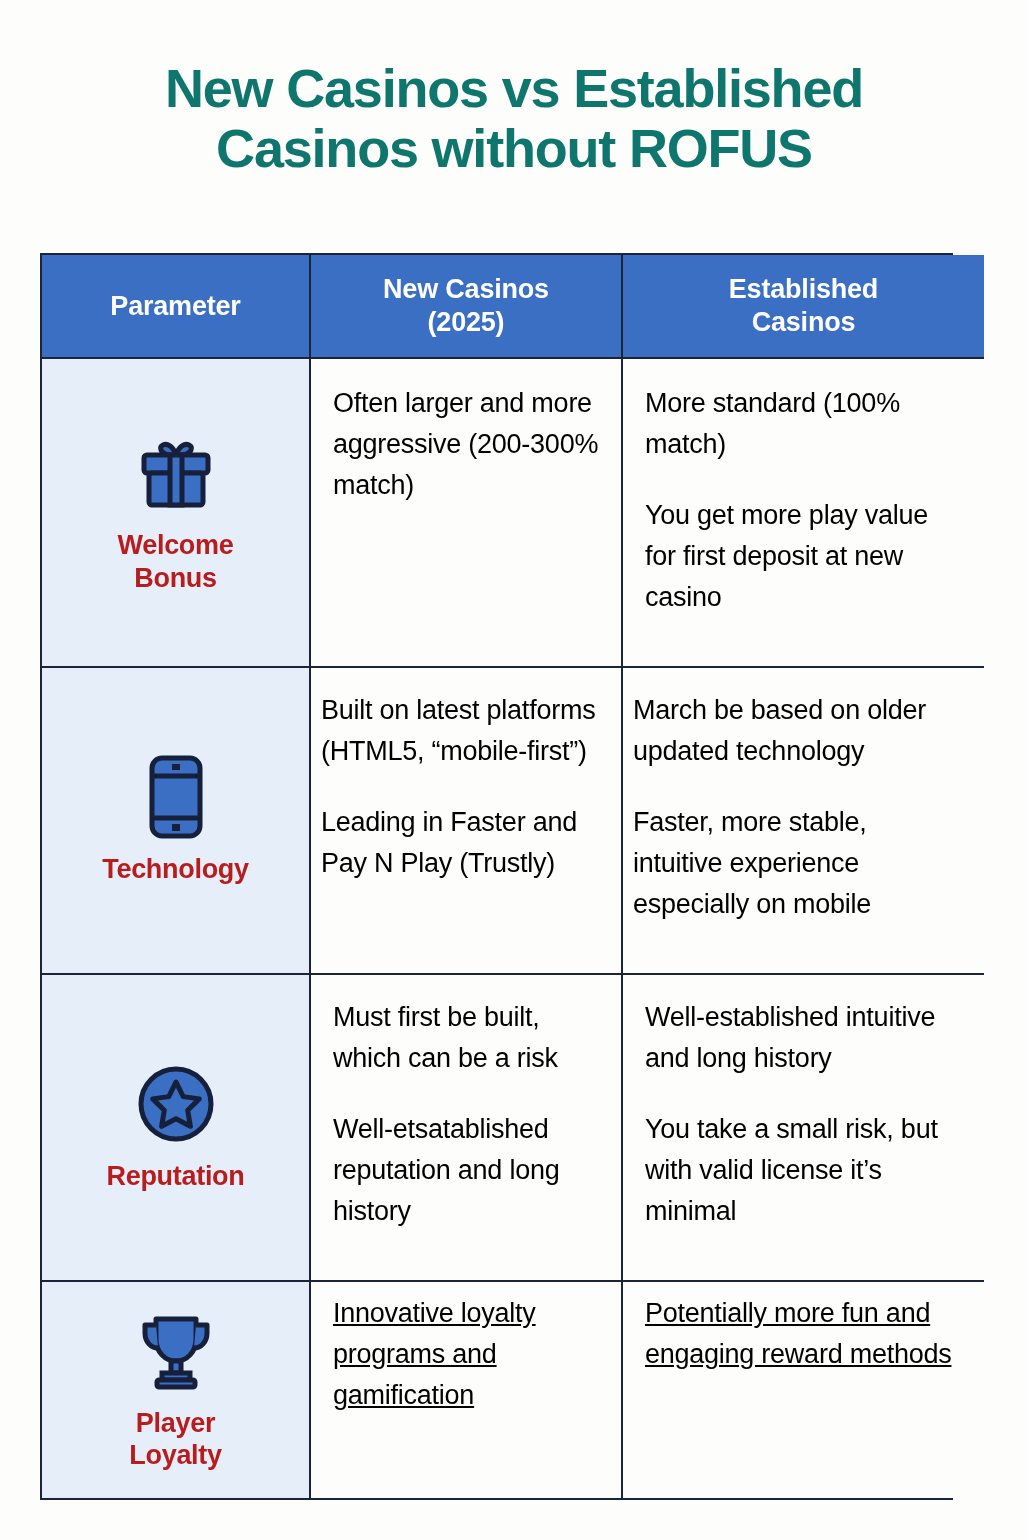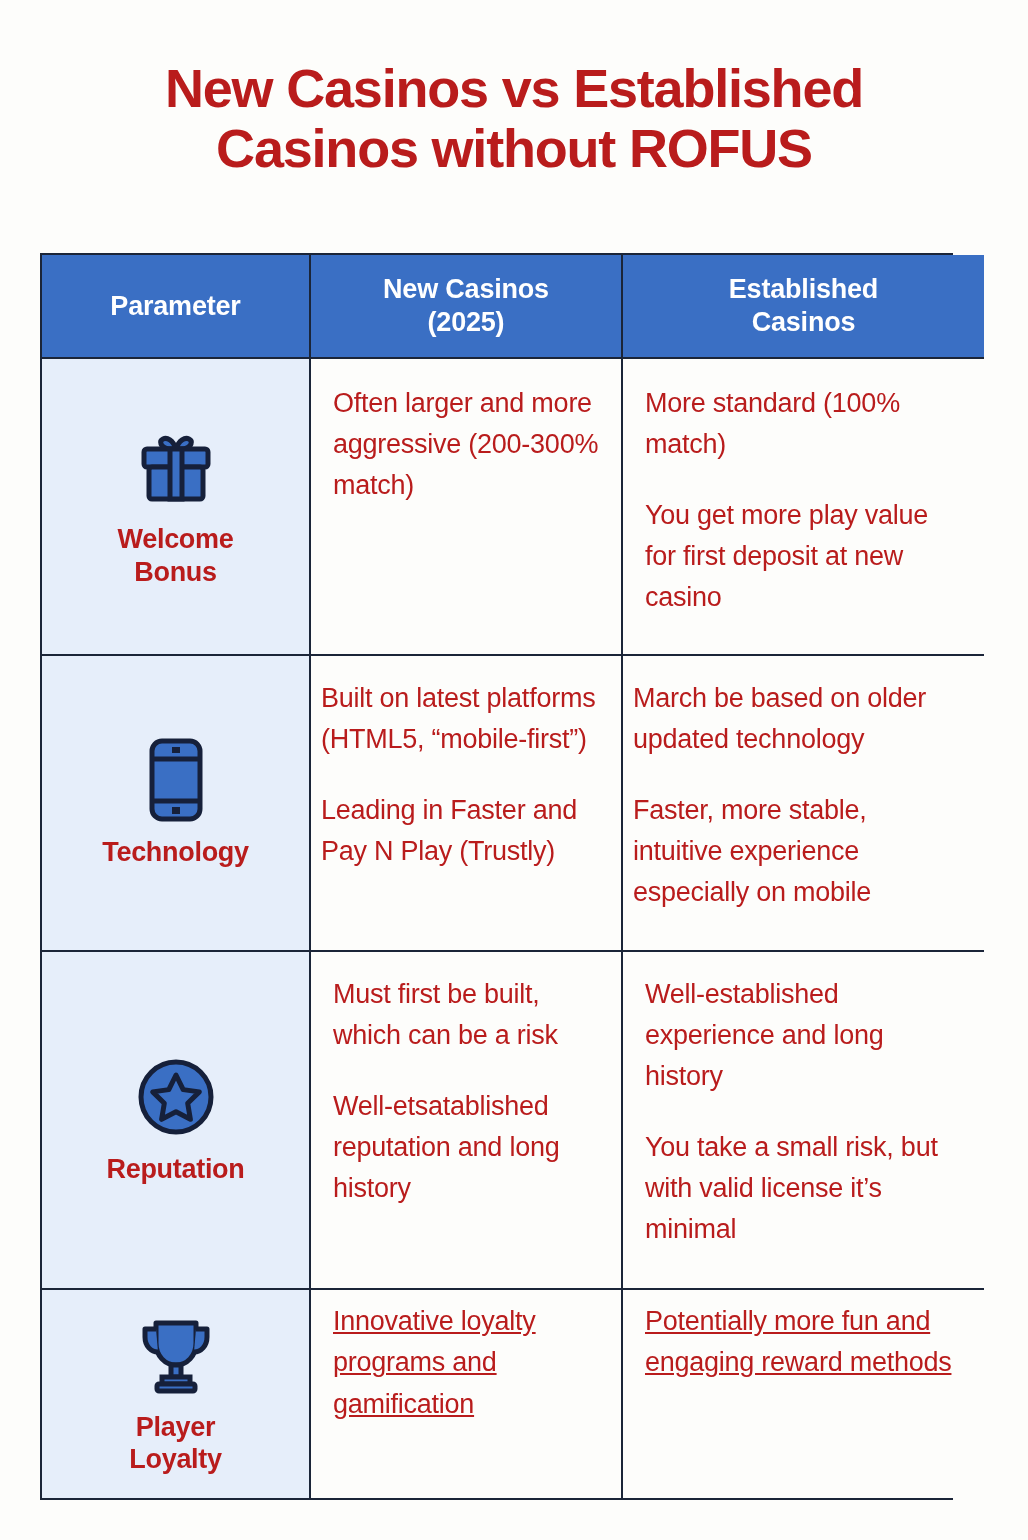"New Casinos vs Established" .title { color: #b91c1c -> #0f766e }
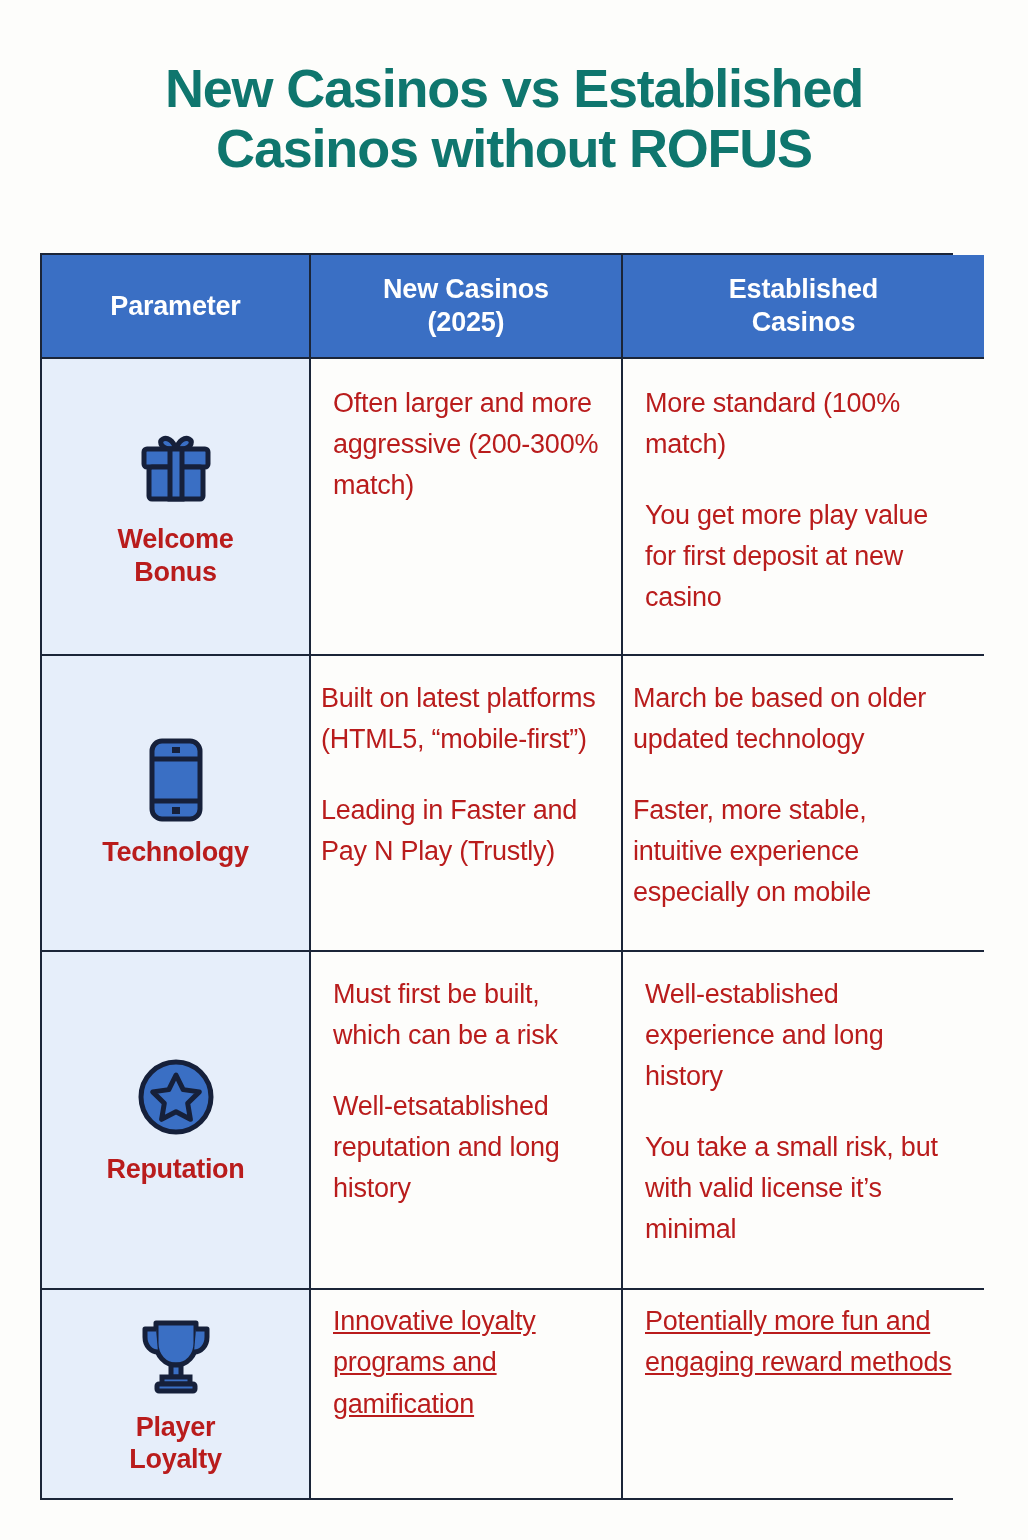"Often larger and more aggressive" .text-cell { color: #b91c1c -> #000000 }
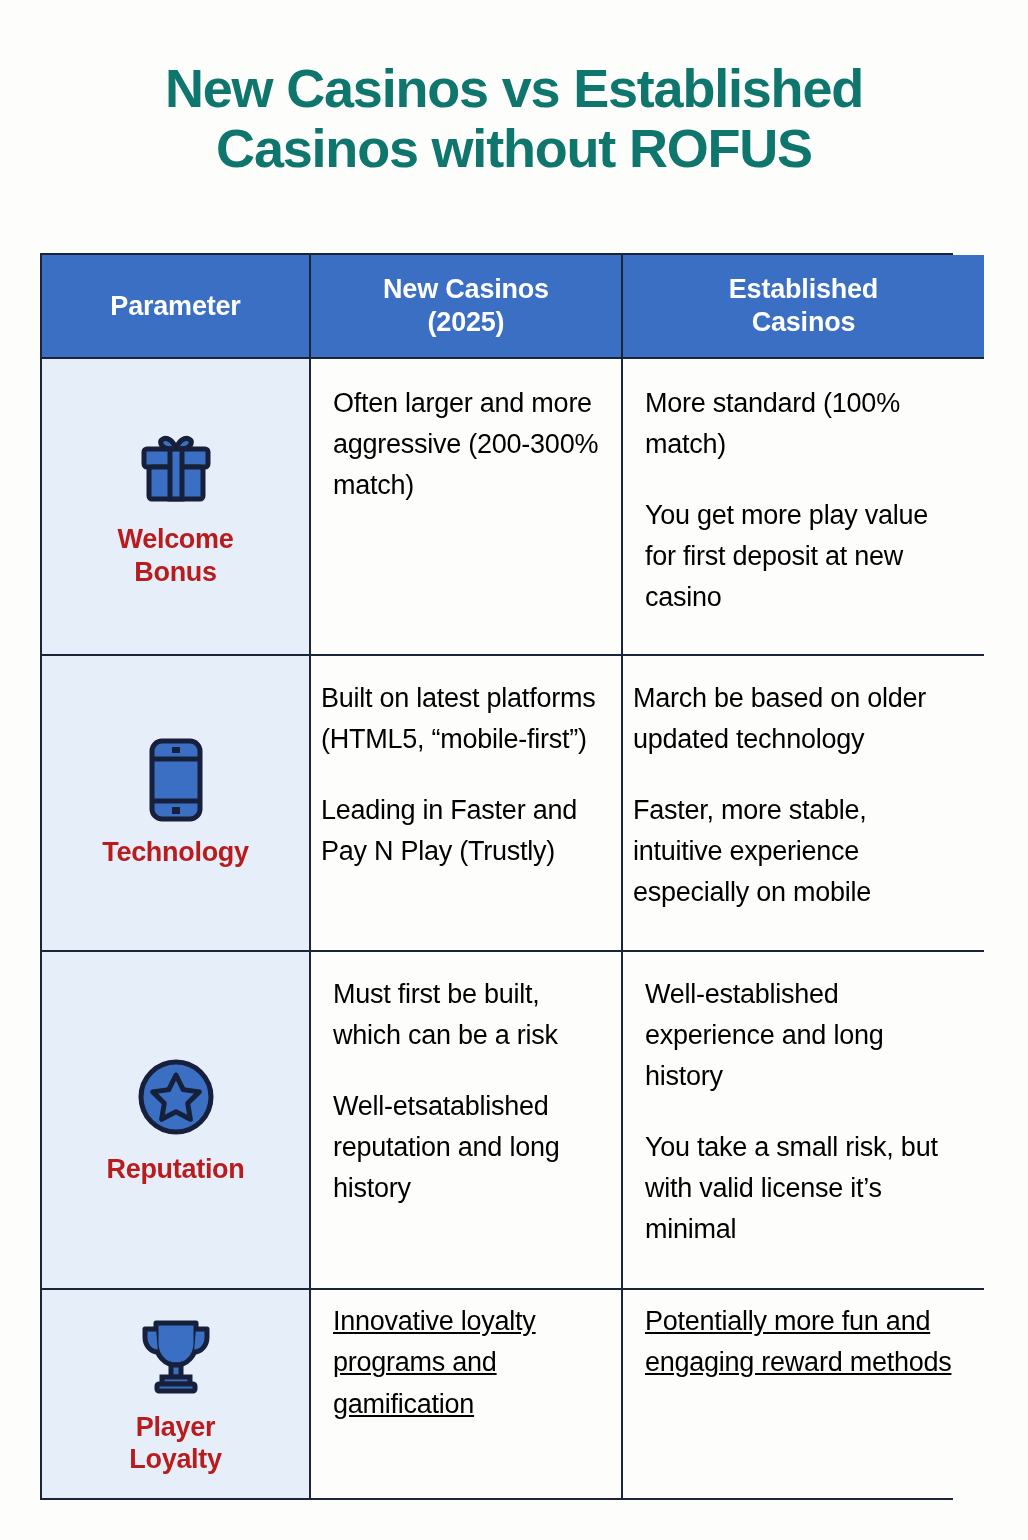"Well-established experience and long" p { text: experience -> intuitive }
